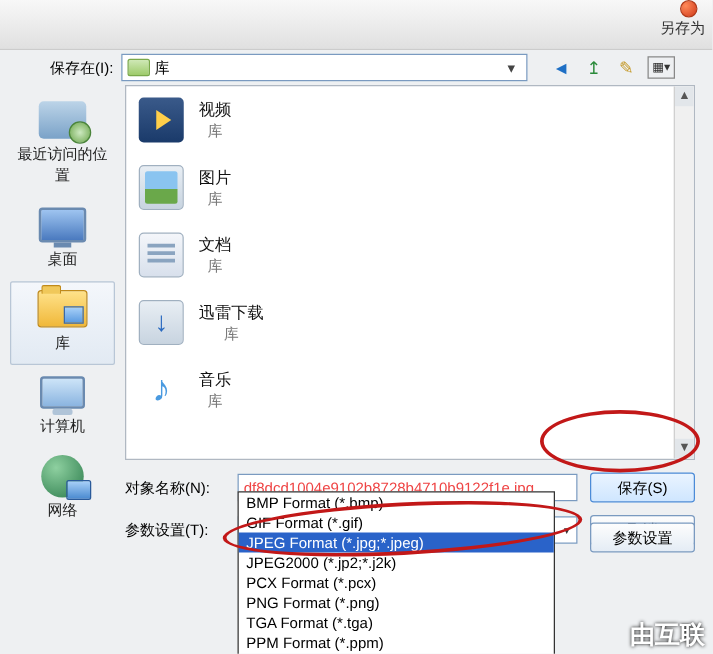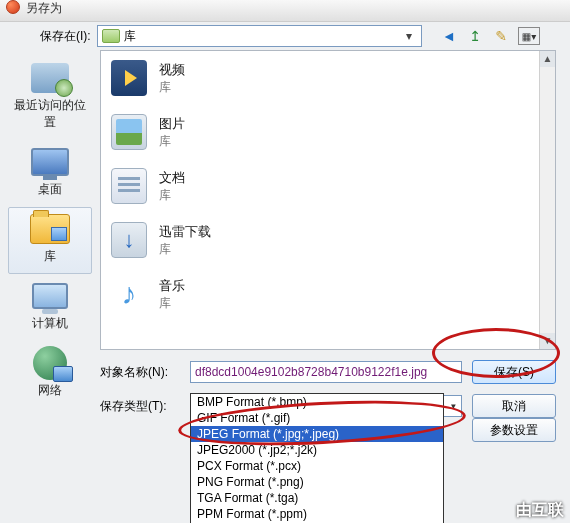"另存为" .titlebar { align-items: flex-start -> flex-end; flex-direction: none -> column; height: 22px -> 40px }
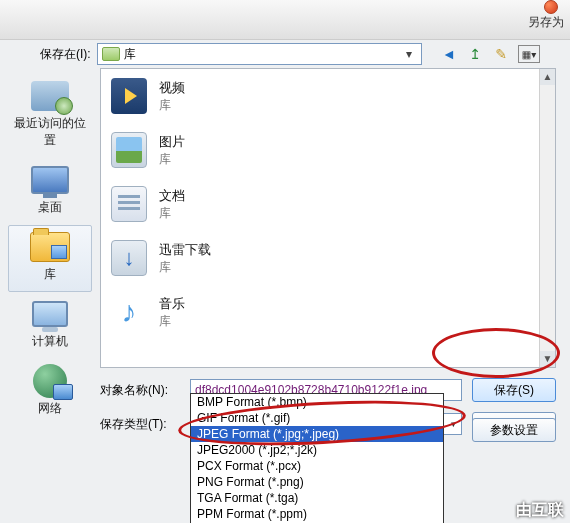"视频" .item { text-align: none -> center }
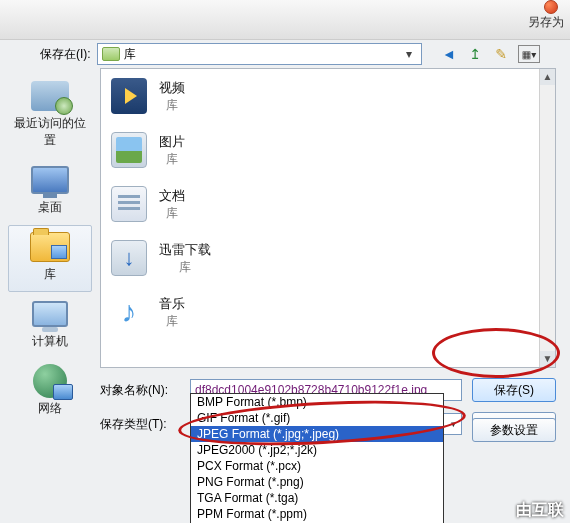"df8dcd1004e9102b8728b4710b9122f1e.jpg" .row .field { color: #701a75 -> #ef4444 }
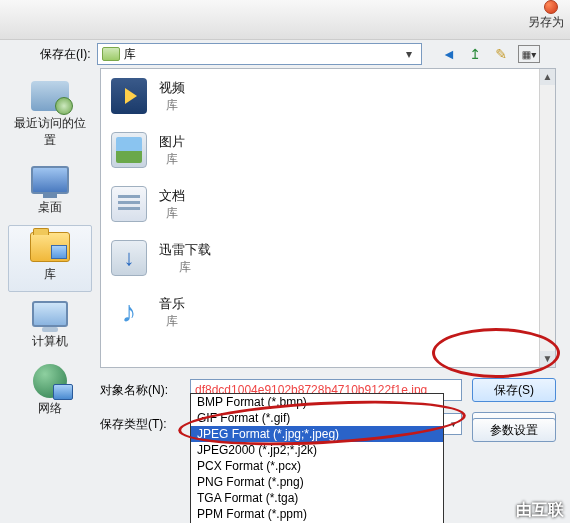"保存类型(T):" span.flabel { text: 保存类型 -> 参数设置 }
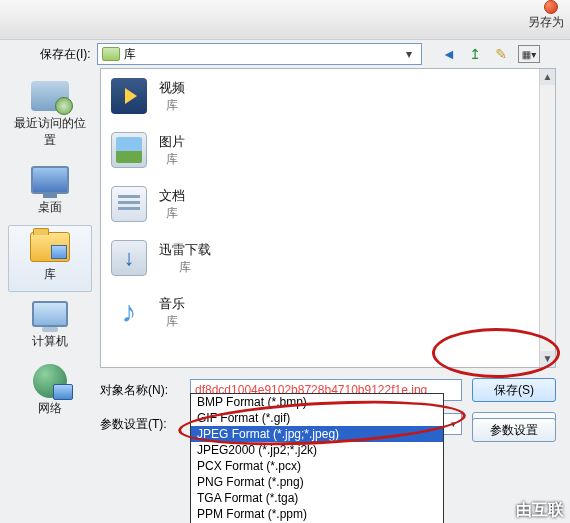"由互联" .watermark { font-size: 16px -> 20px }
